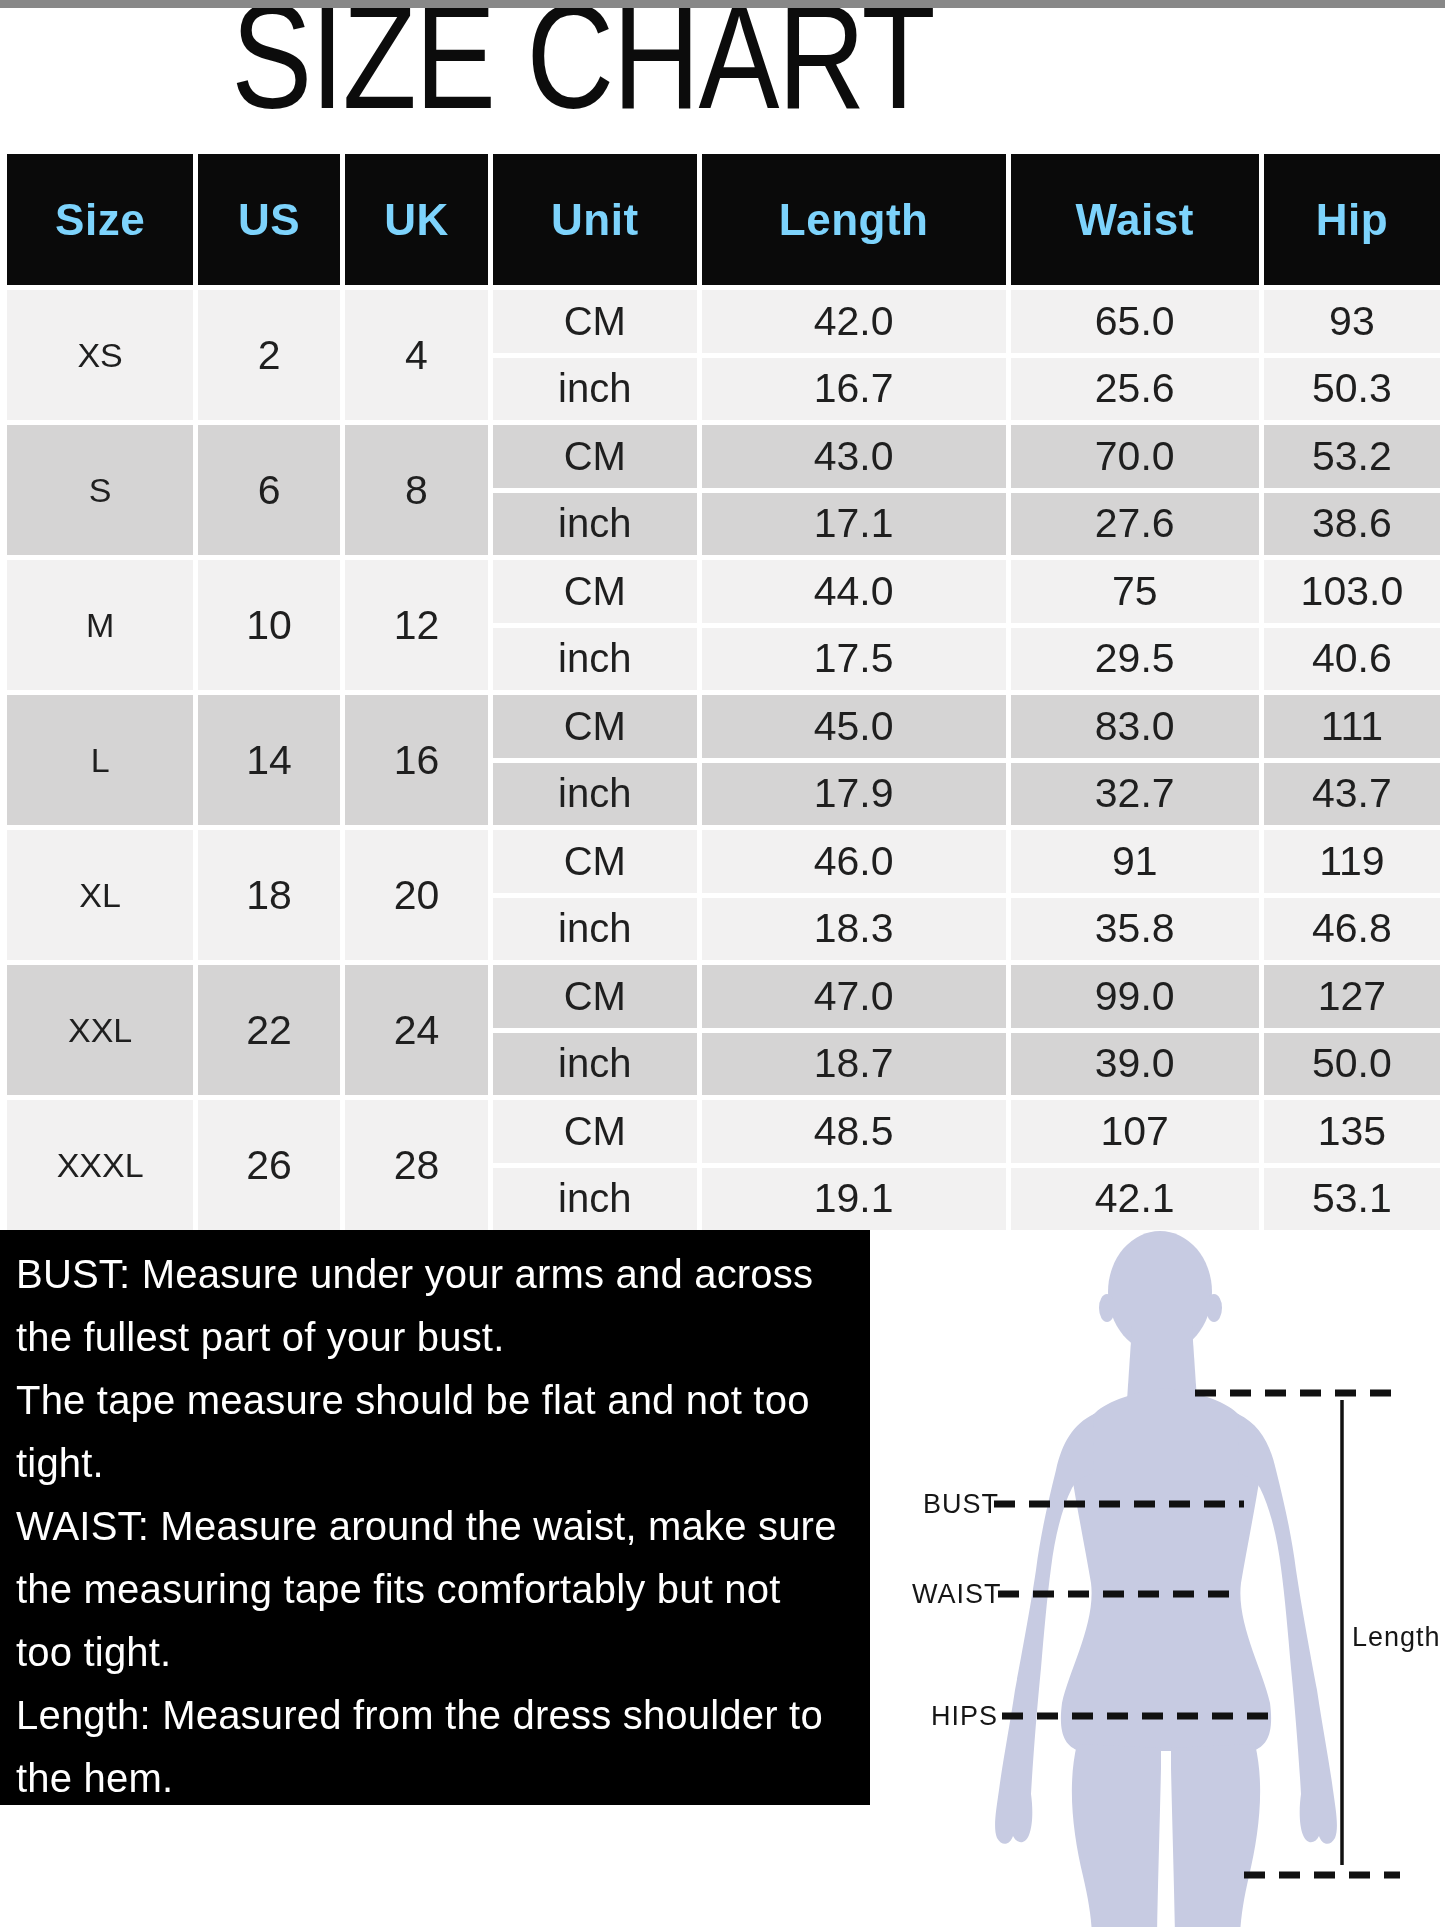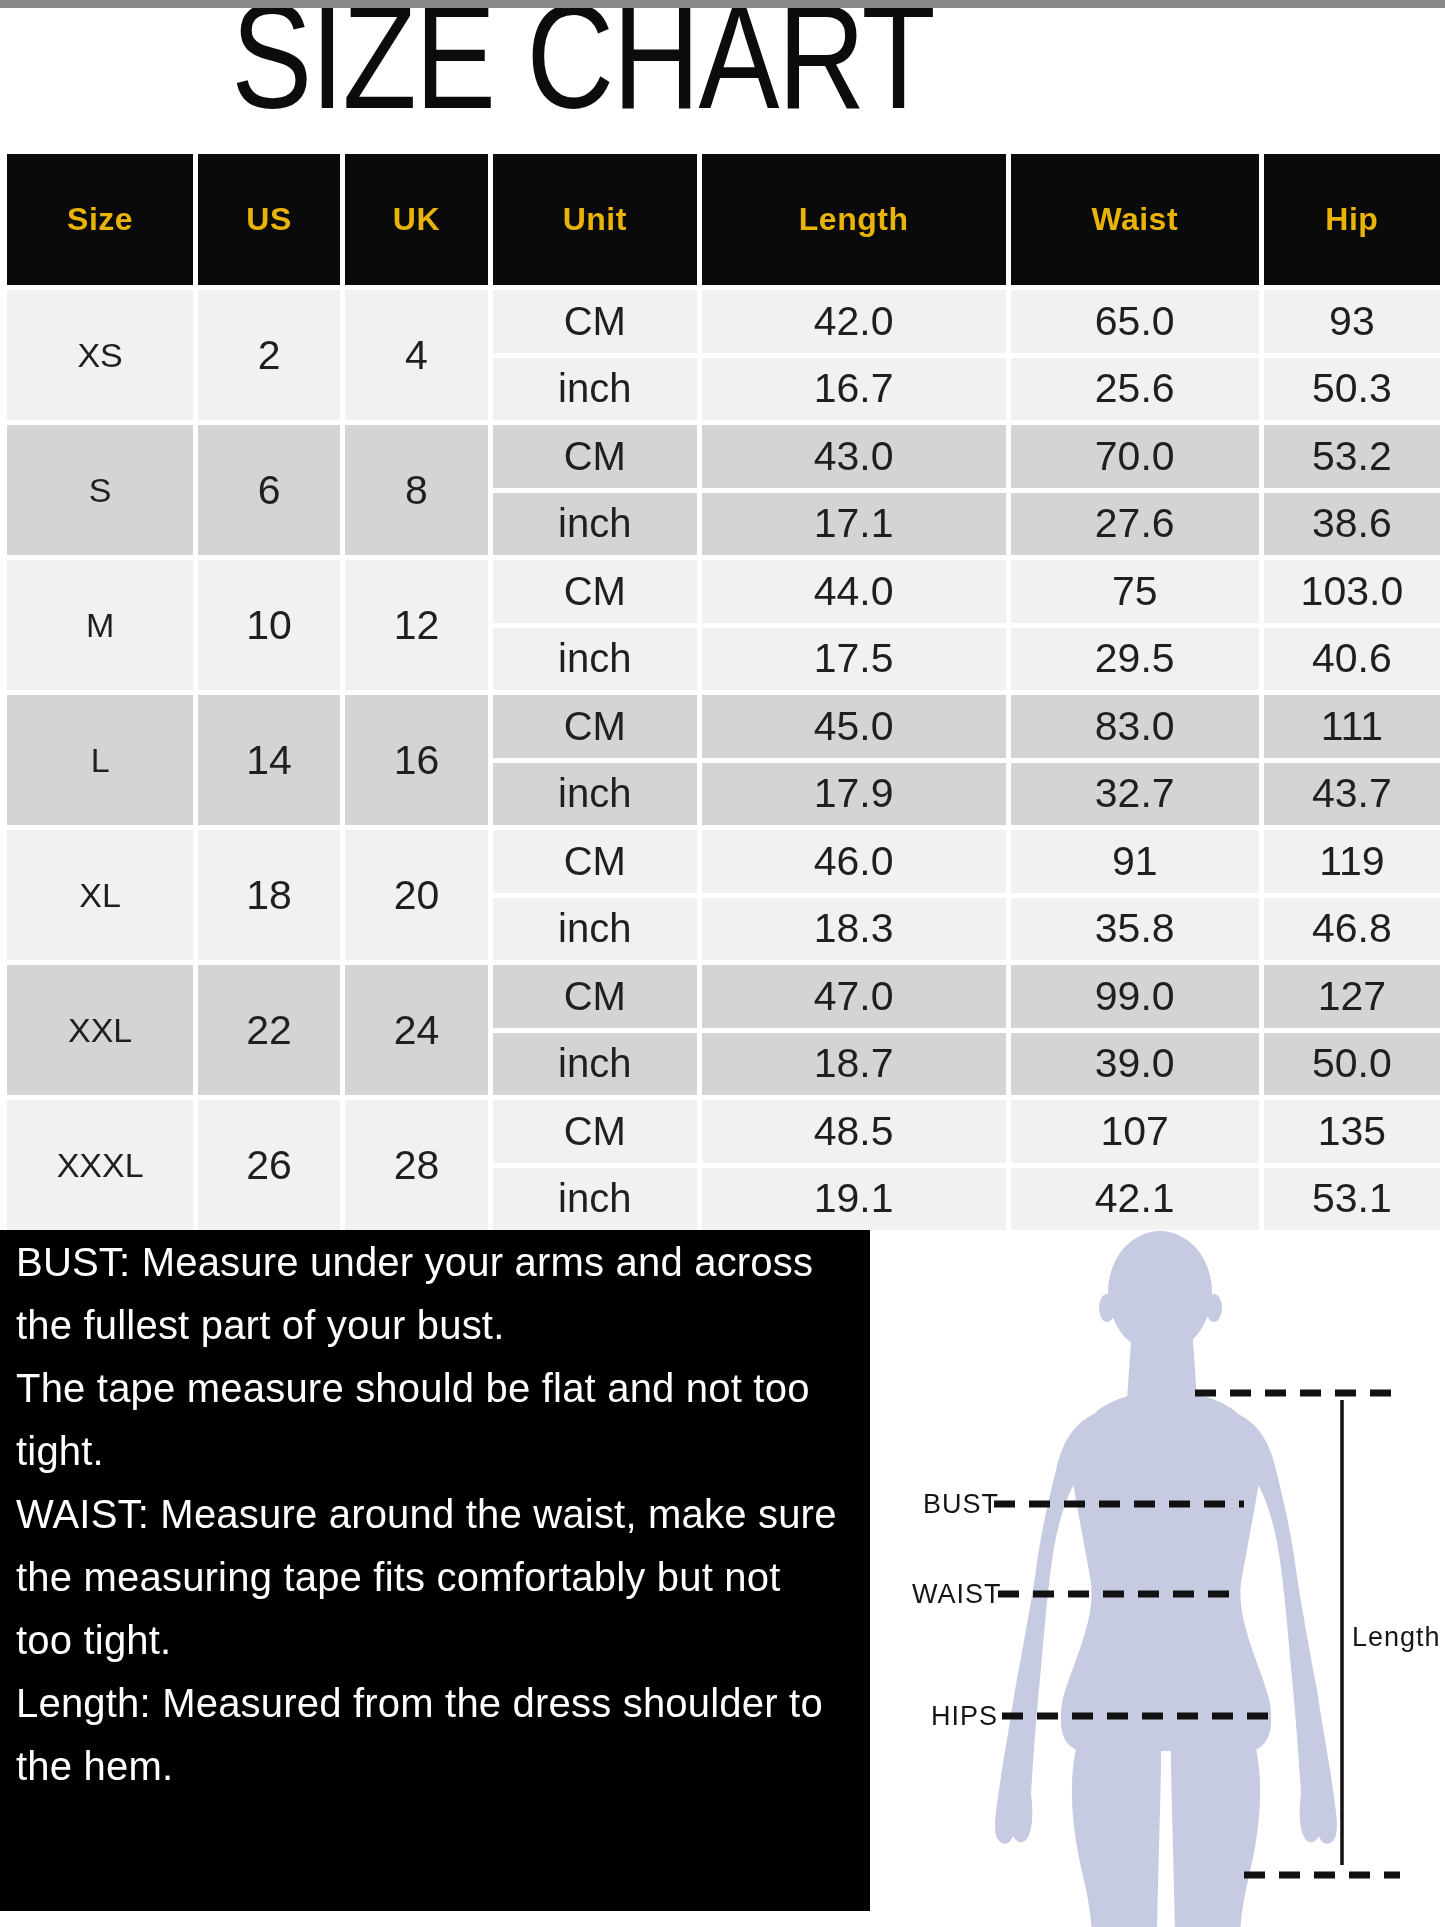"Size" .size-table th { color: #eab308 -> #7dd3fc; font-size: 32px -> 44px }
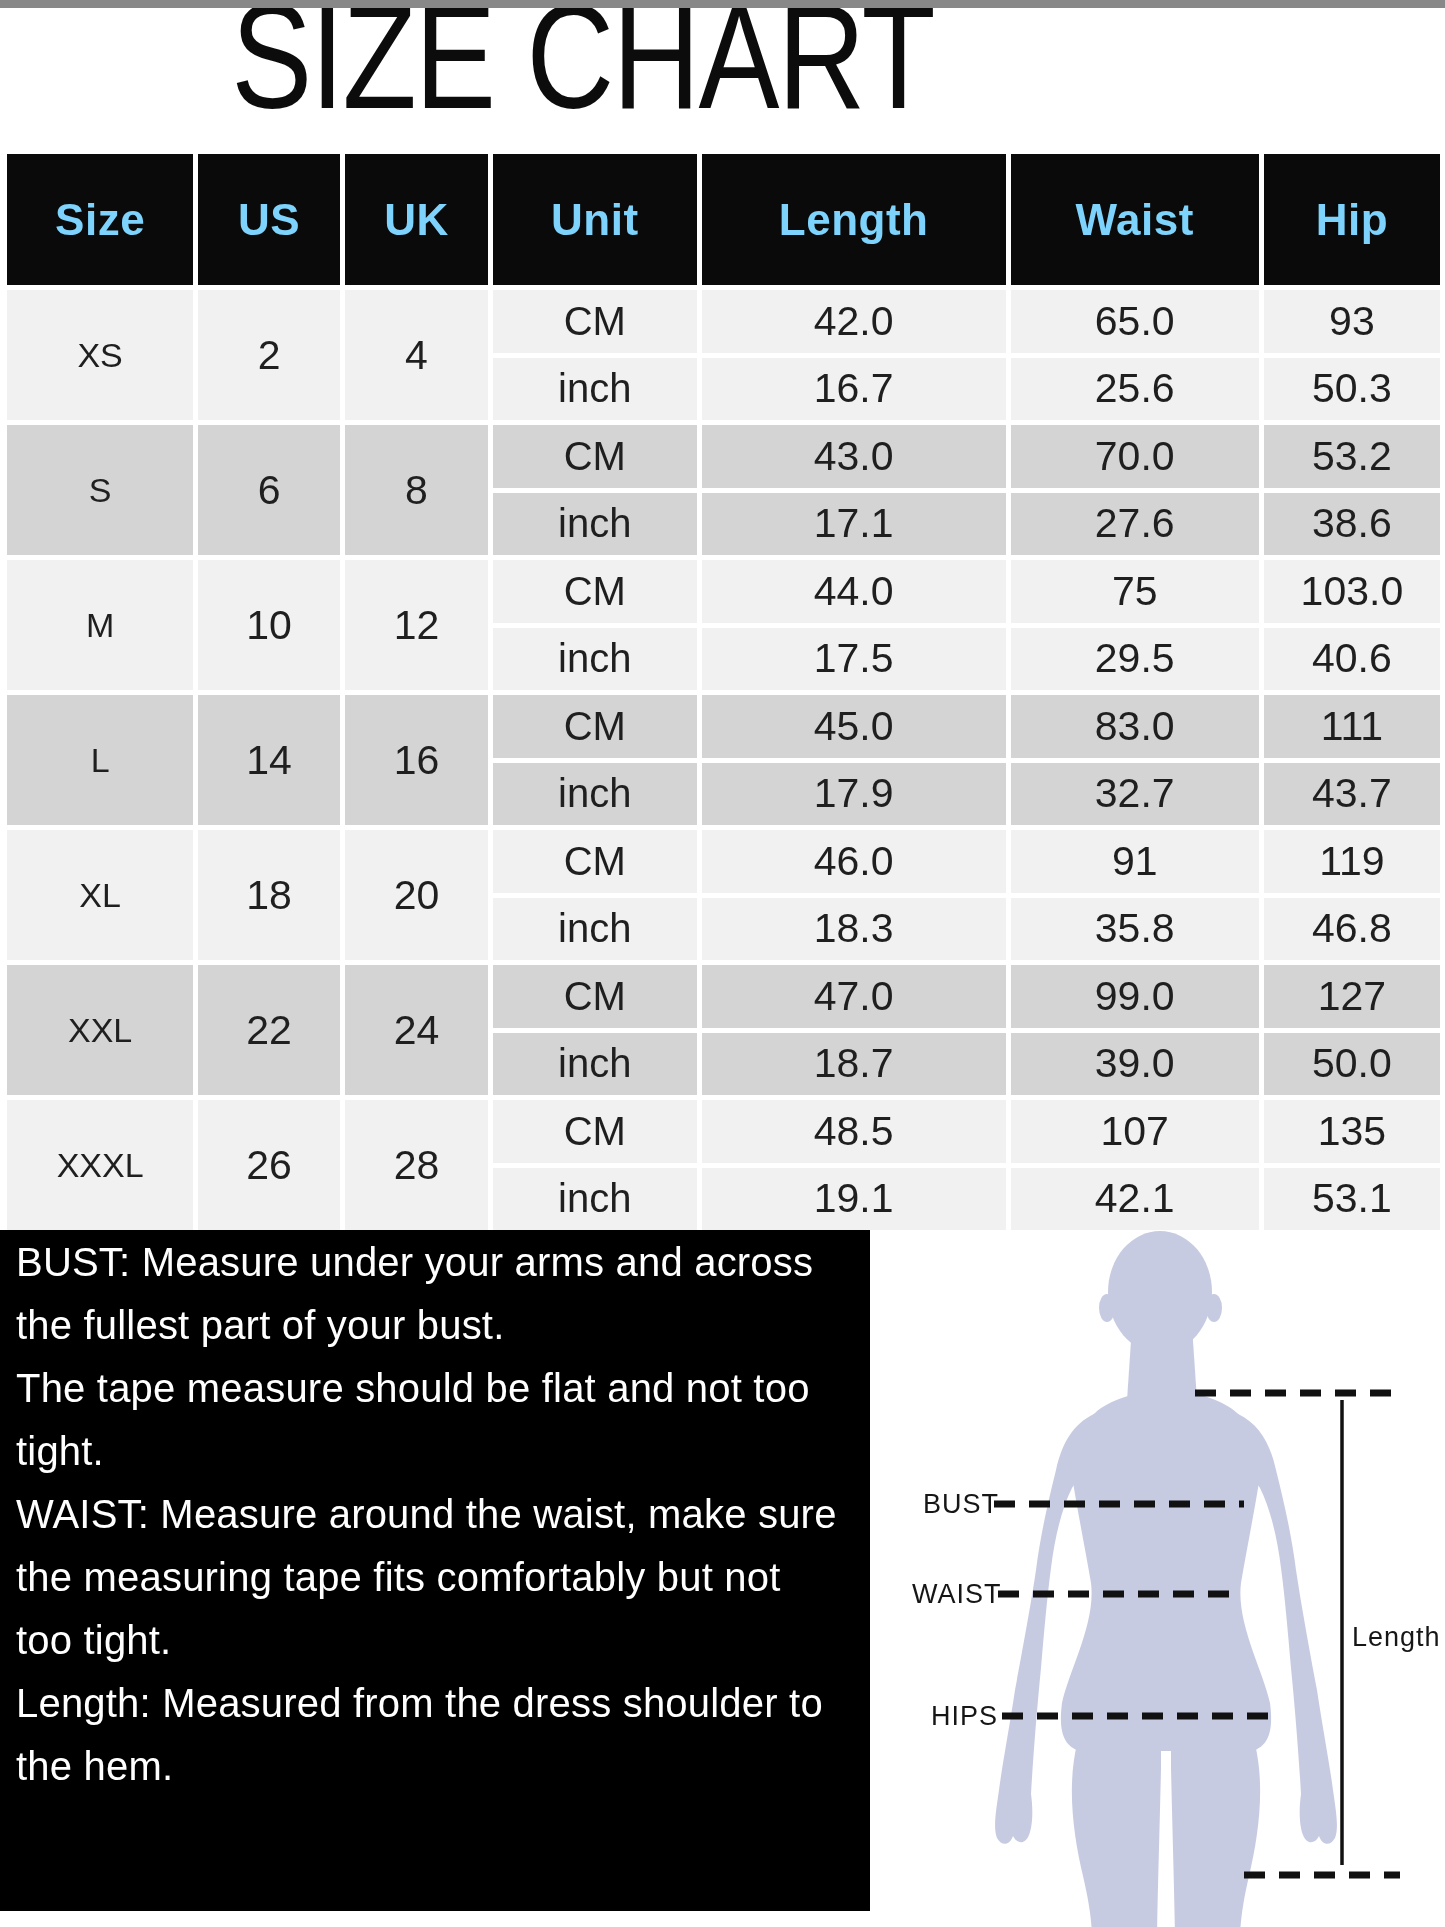"BUST: Measure under your arms" .info-box { height: 681px -> 575px; padding: 1px 0 0 16px -> 13px 0 0 16px }
